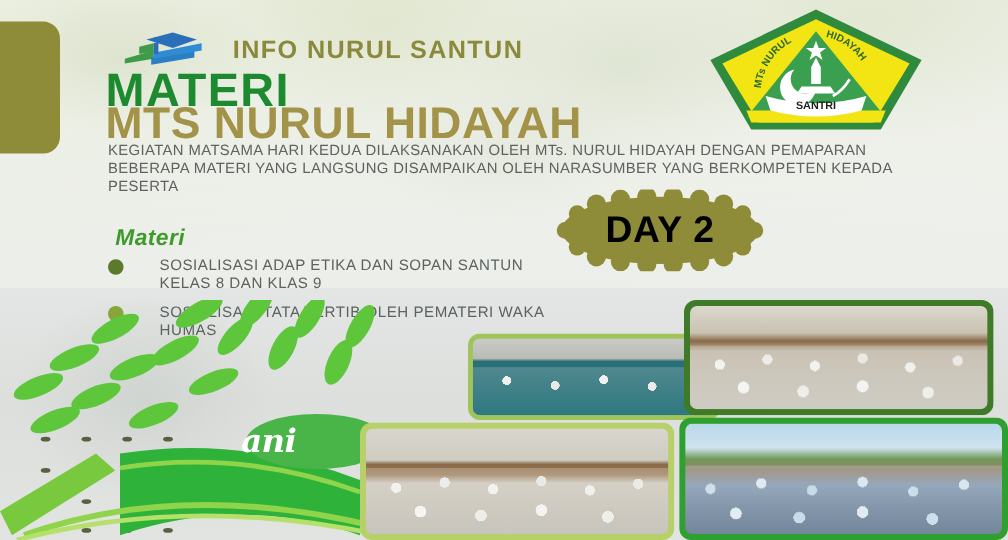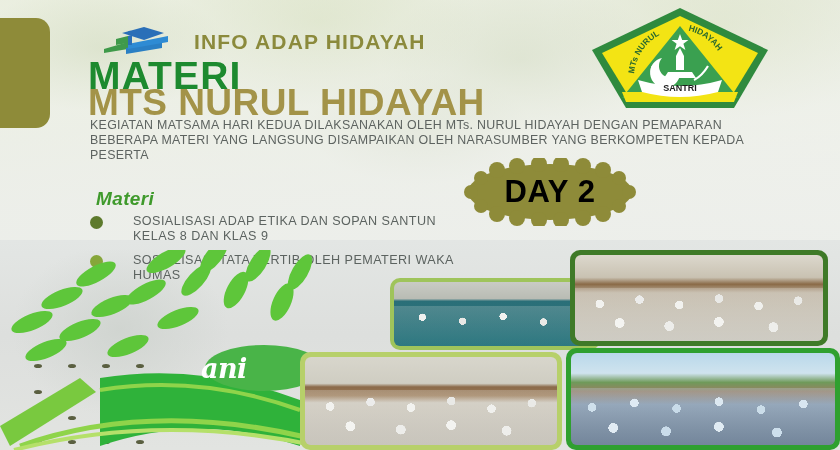"INFO ADAP HIDAYAH" div.info-title { text: ADAP HIDAYAH -> NURUL SANTUN }
